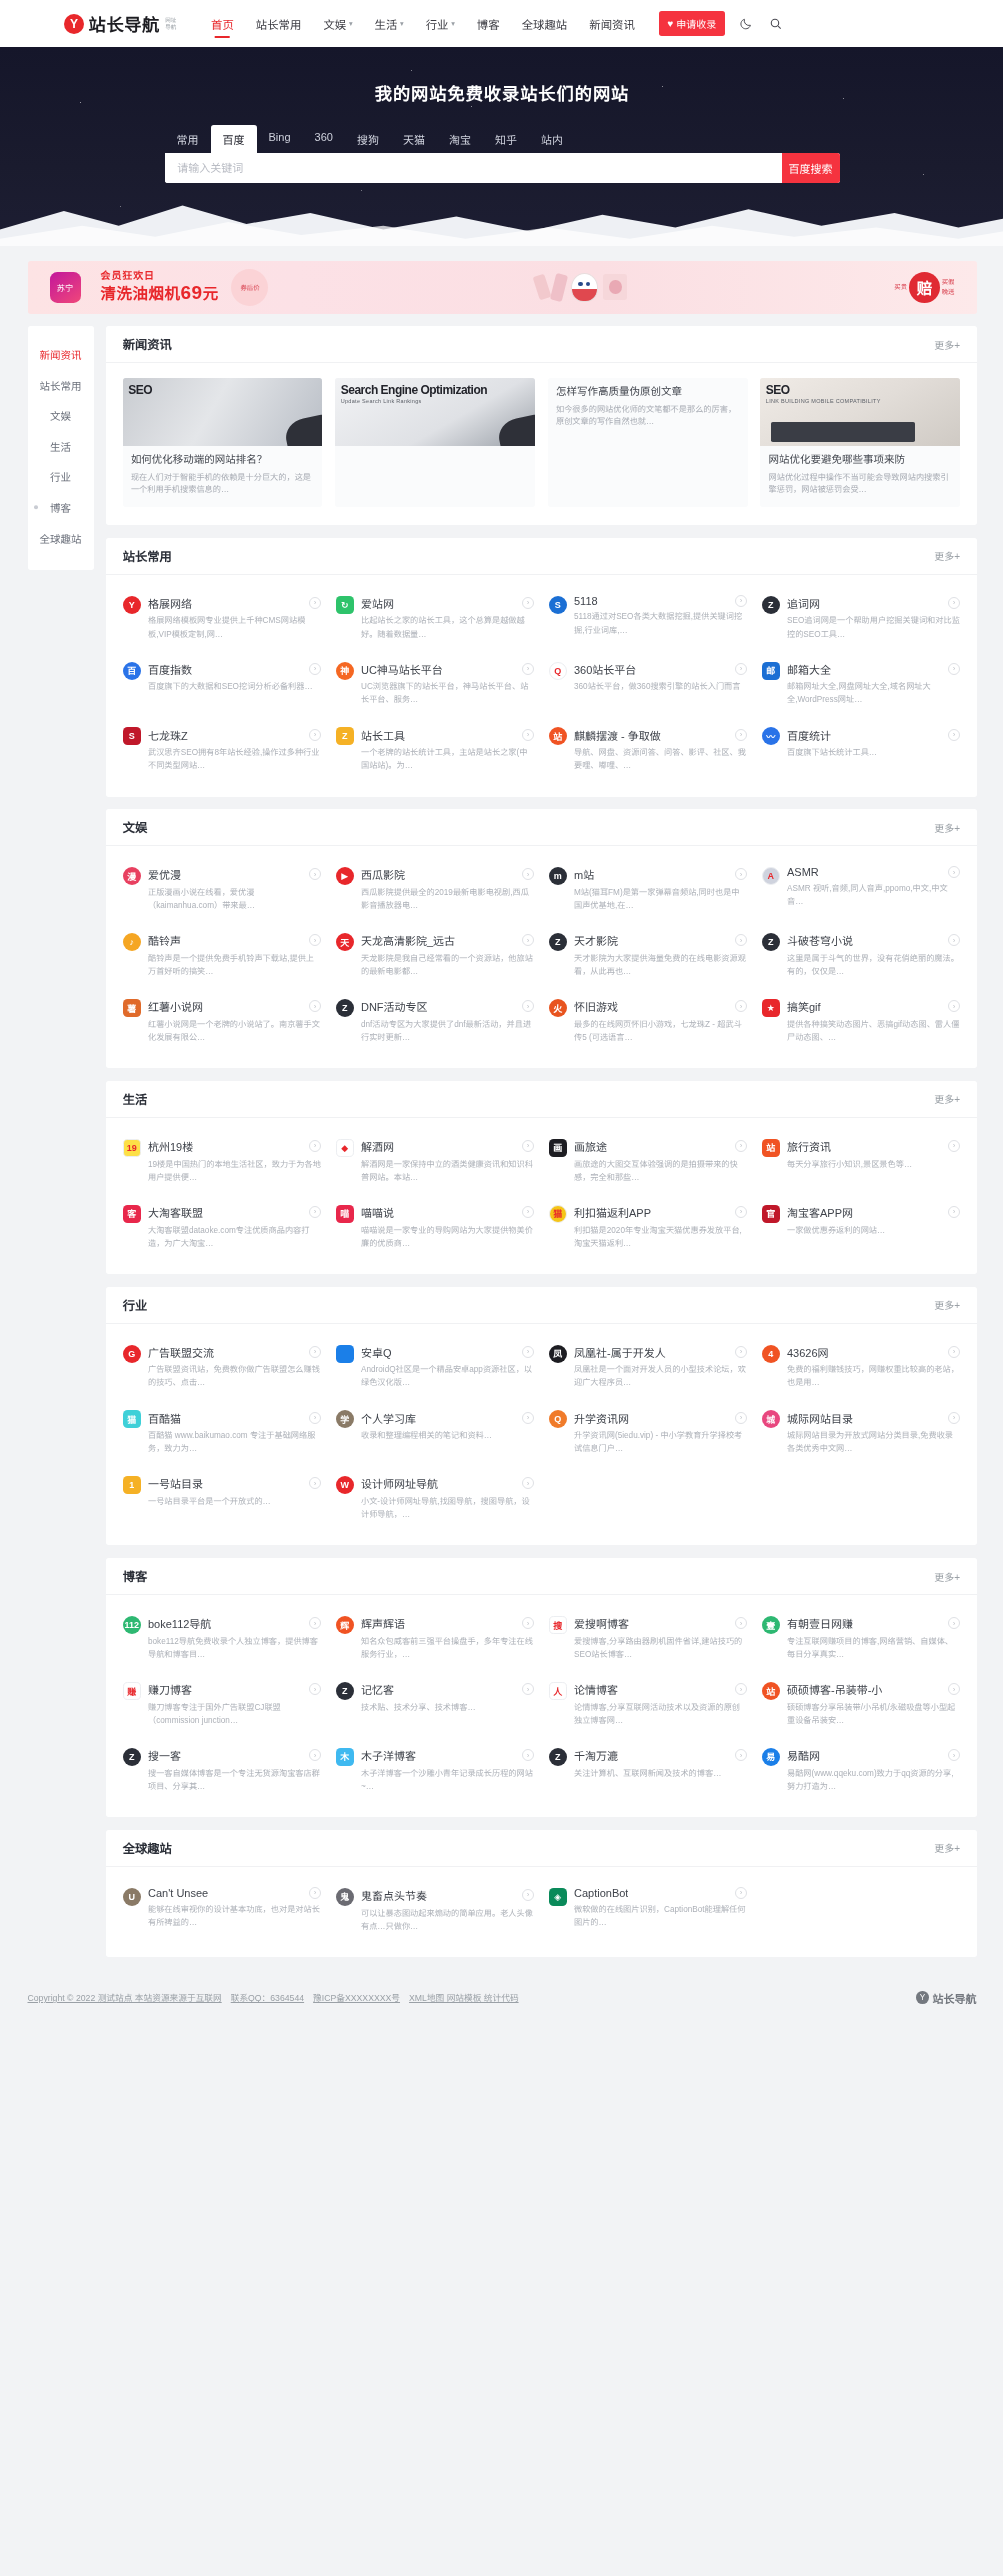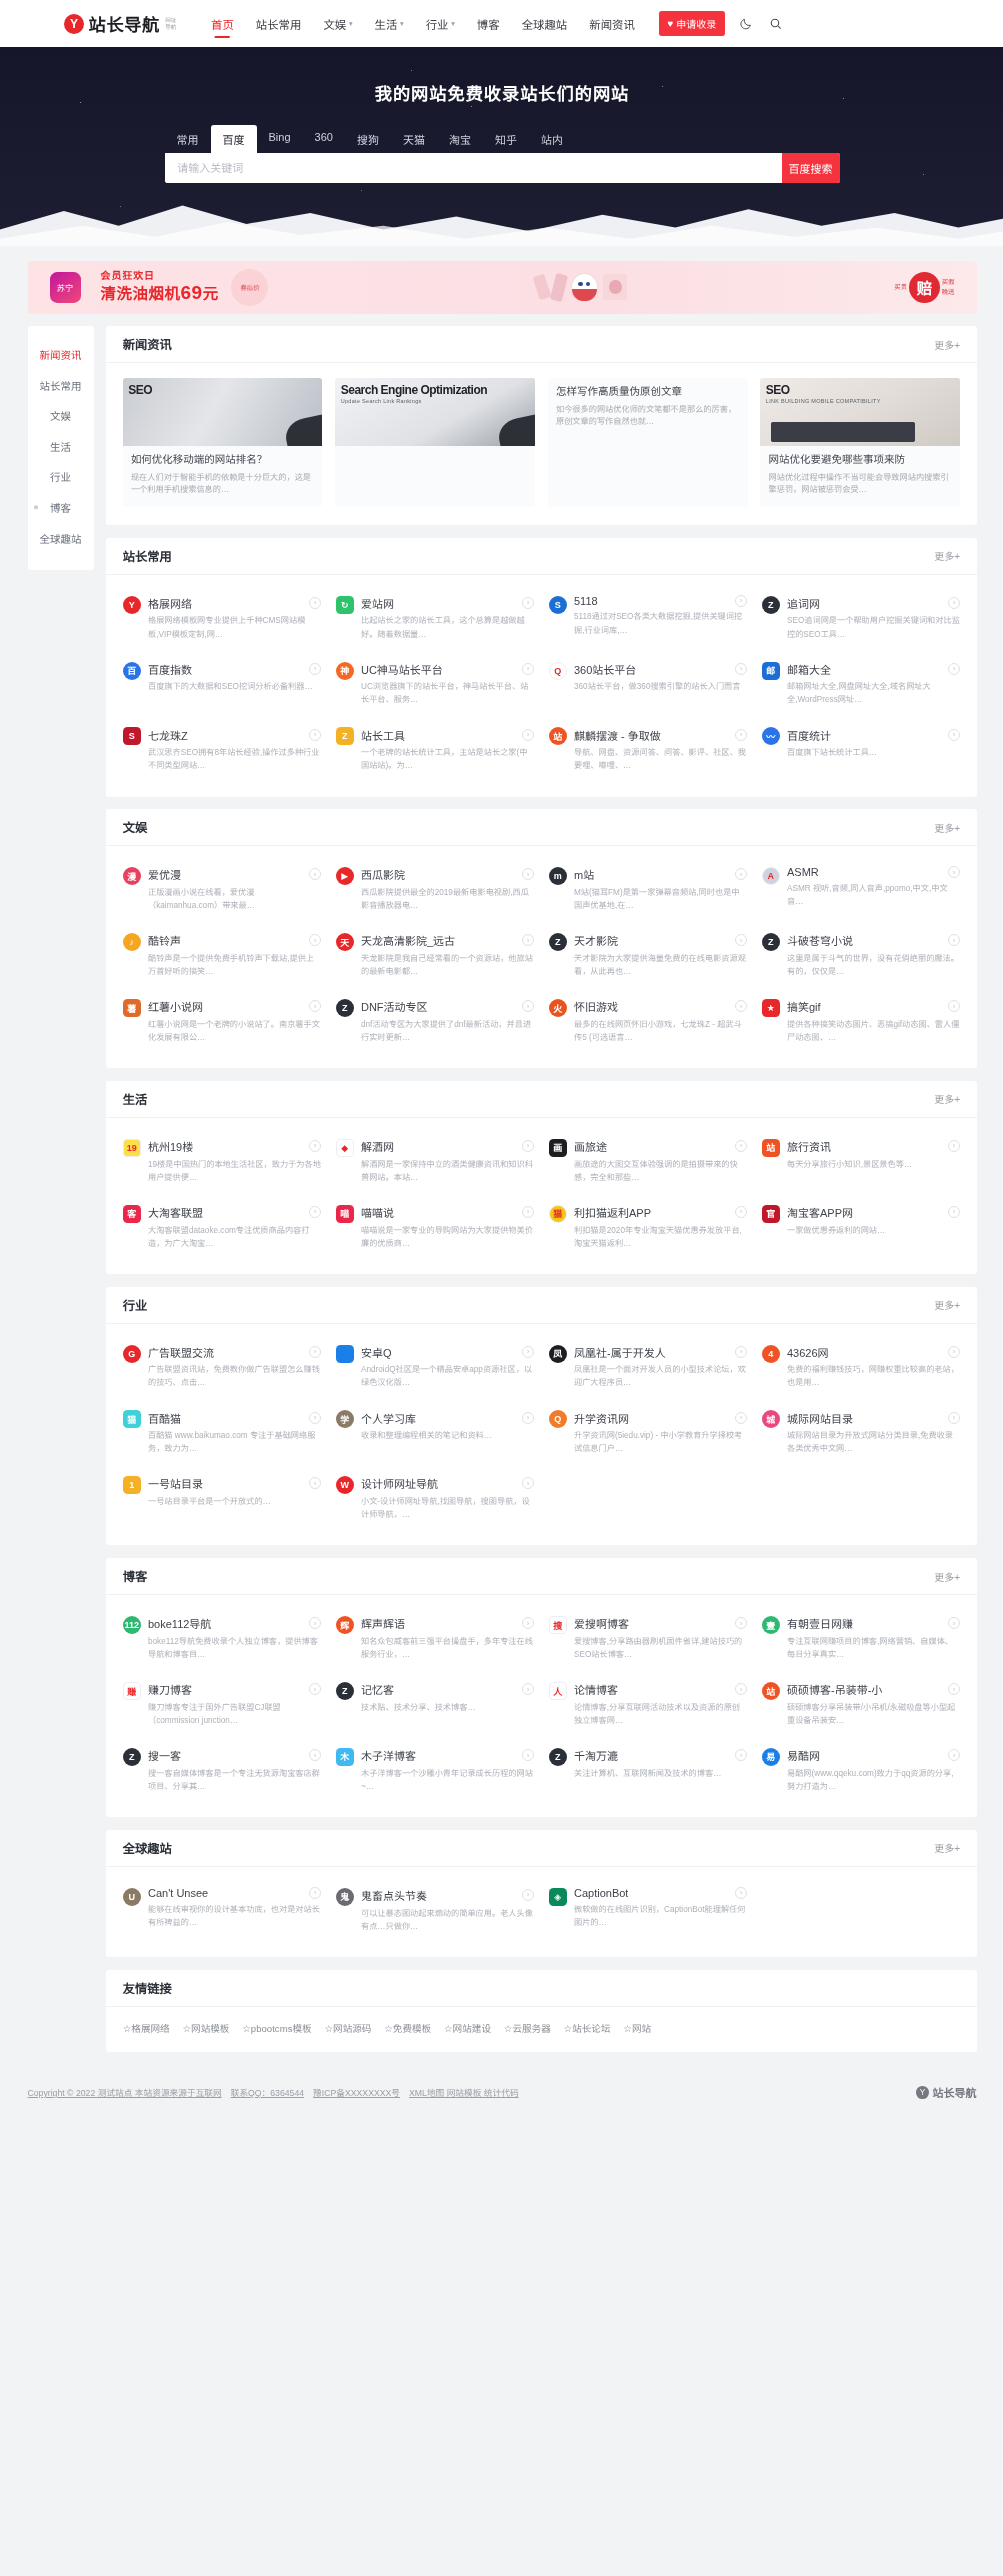"友情链接" section.section { html: <section> <div> <div>友情链接</div> </div> <div> <div>☆格展网络</div> <div>☆网站模板</div> <div>☆pbootcms模板</div> <div>☆网站源码</div> <div>☆免费模板</div> <div>☆网站建设</div> <div>☆云服务器</div> <div>☆站长论坛</div> <div>☆网站</div> </div> </section> -> none }
